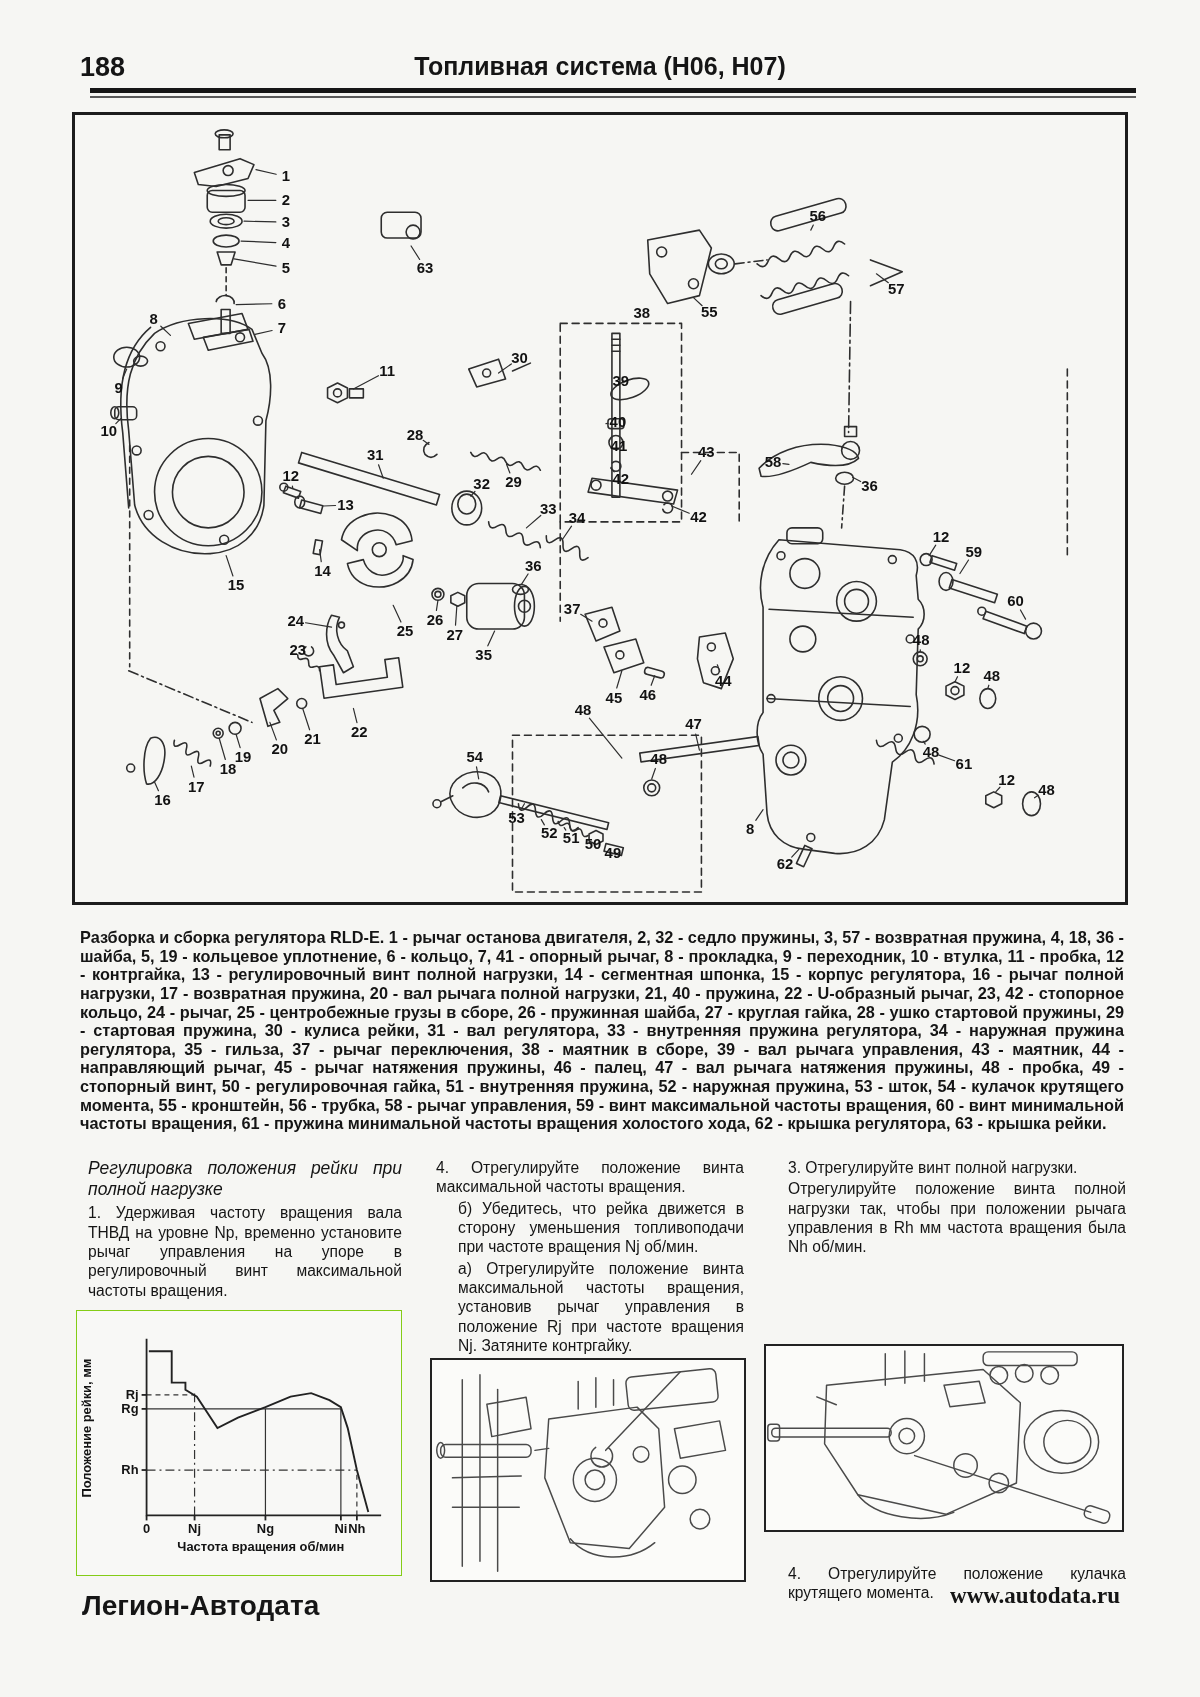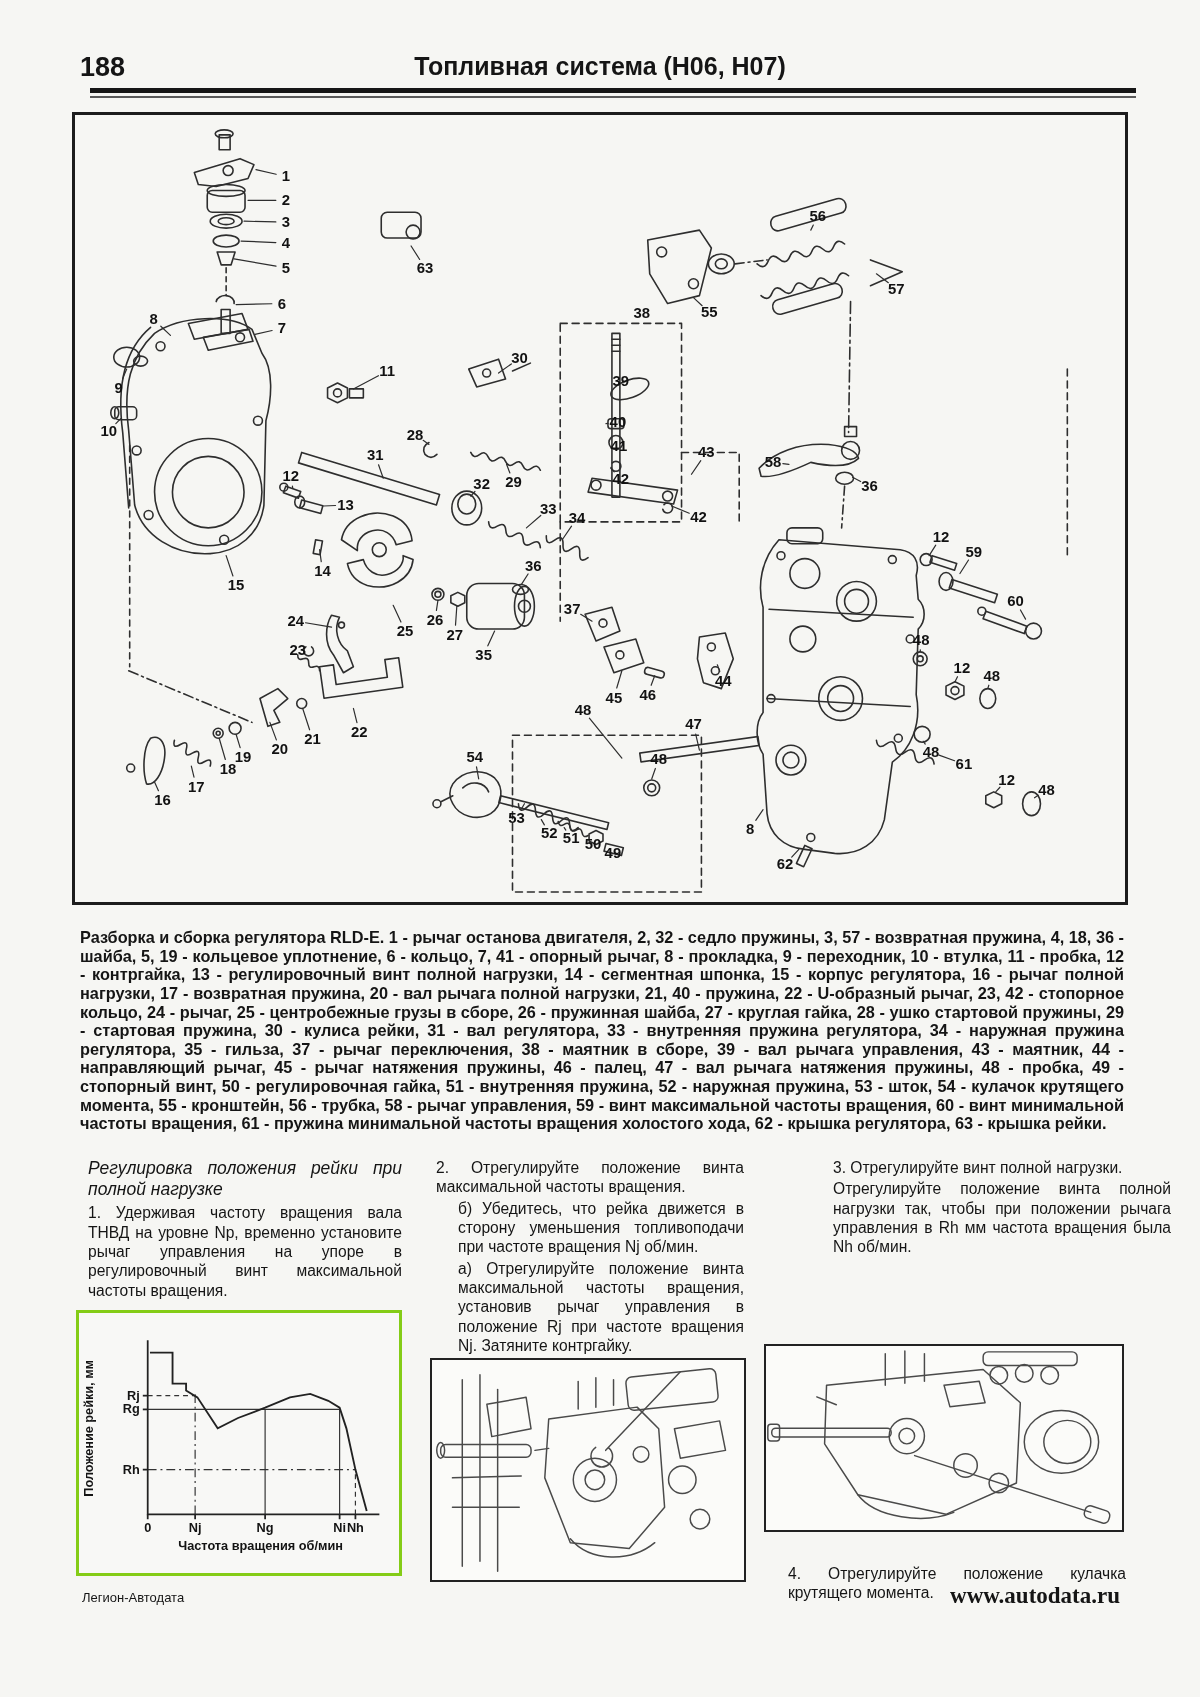"2. Отрегулируйте положение винта" p { text: 2 -> 4 }
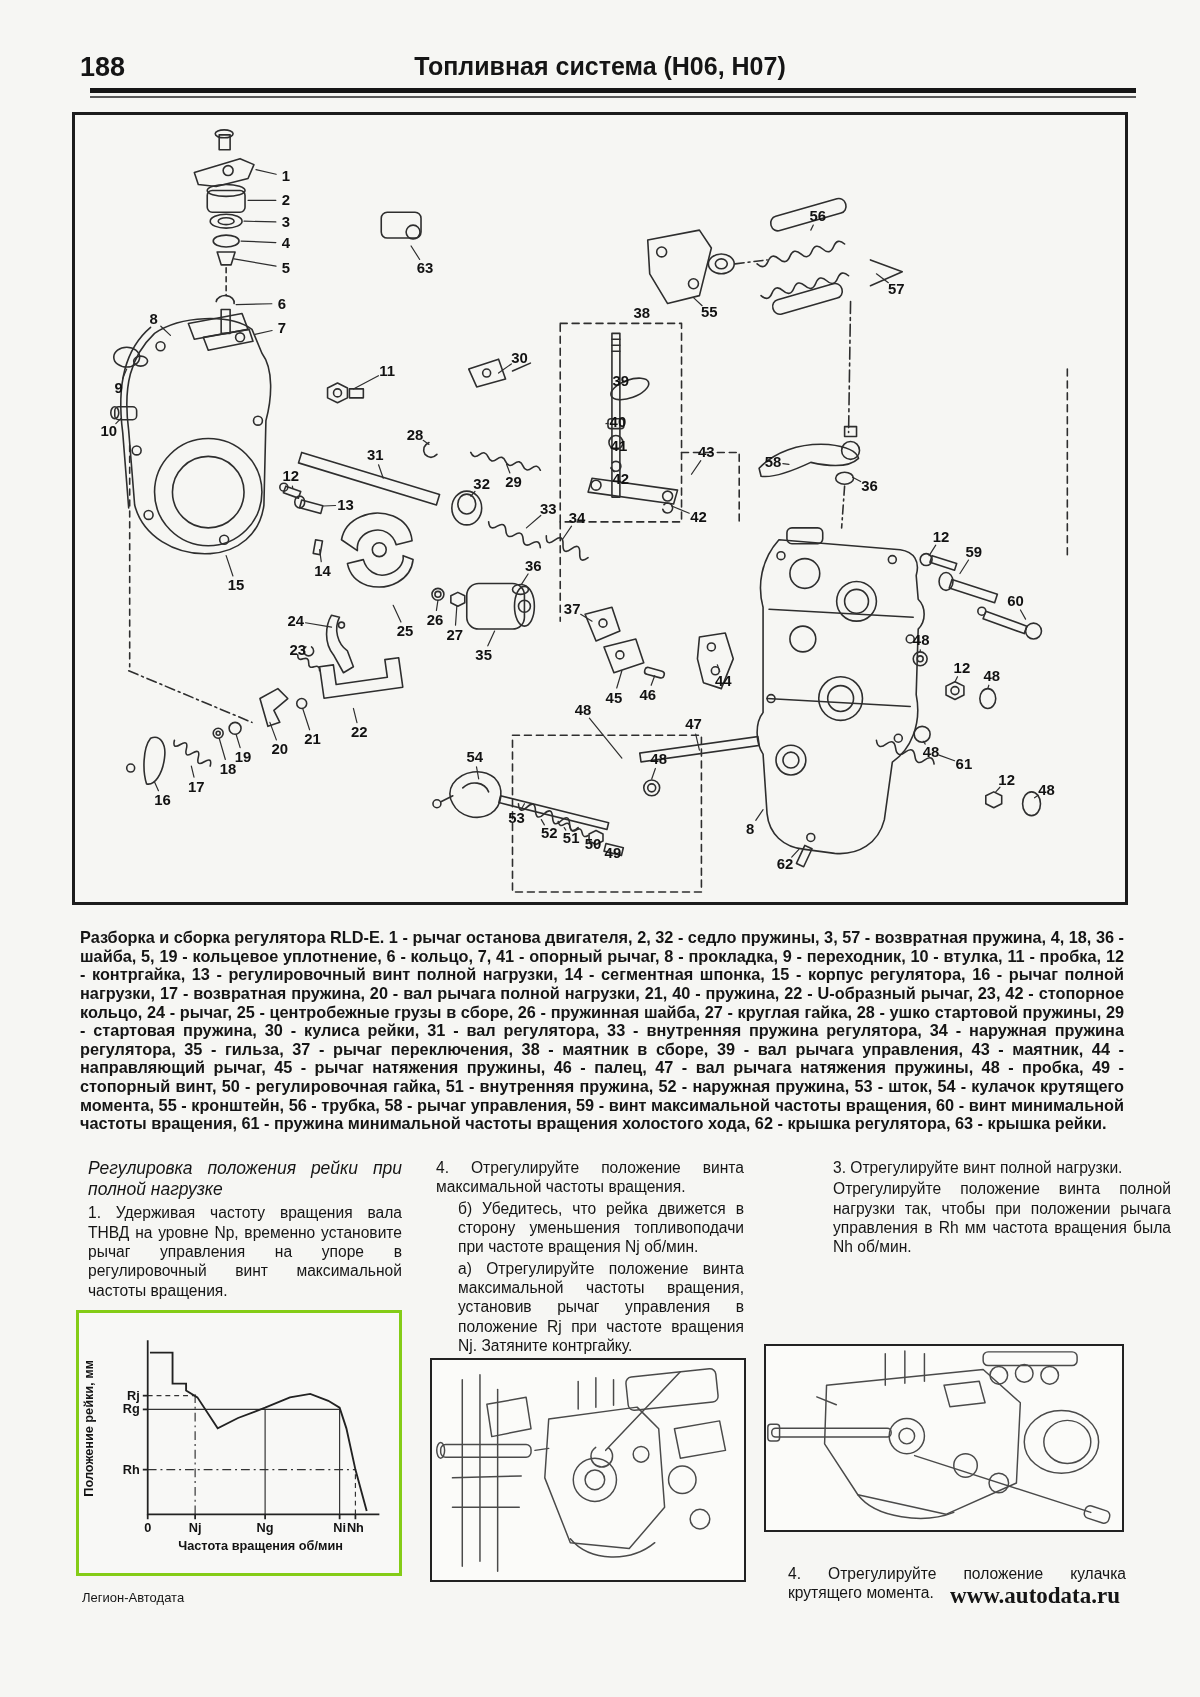"3. Отрегулируйте винт полной нагрузки." #col-right { left: 833px -> 788px }
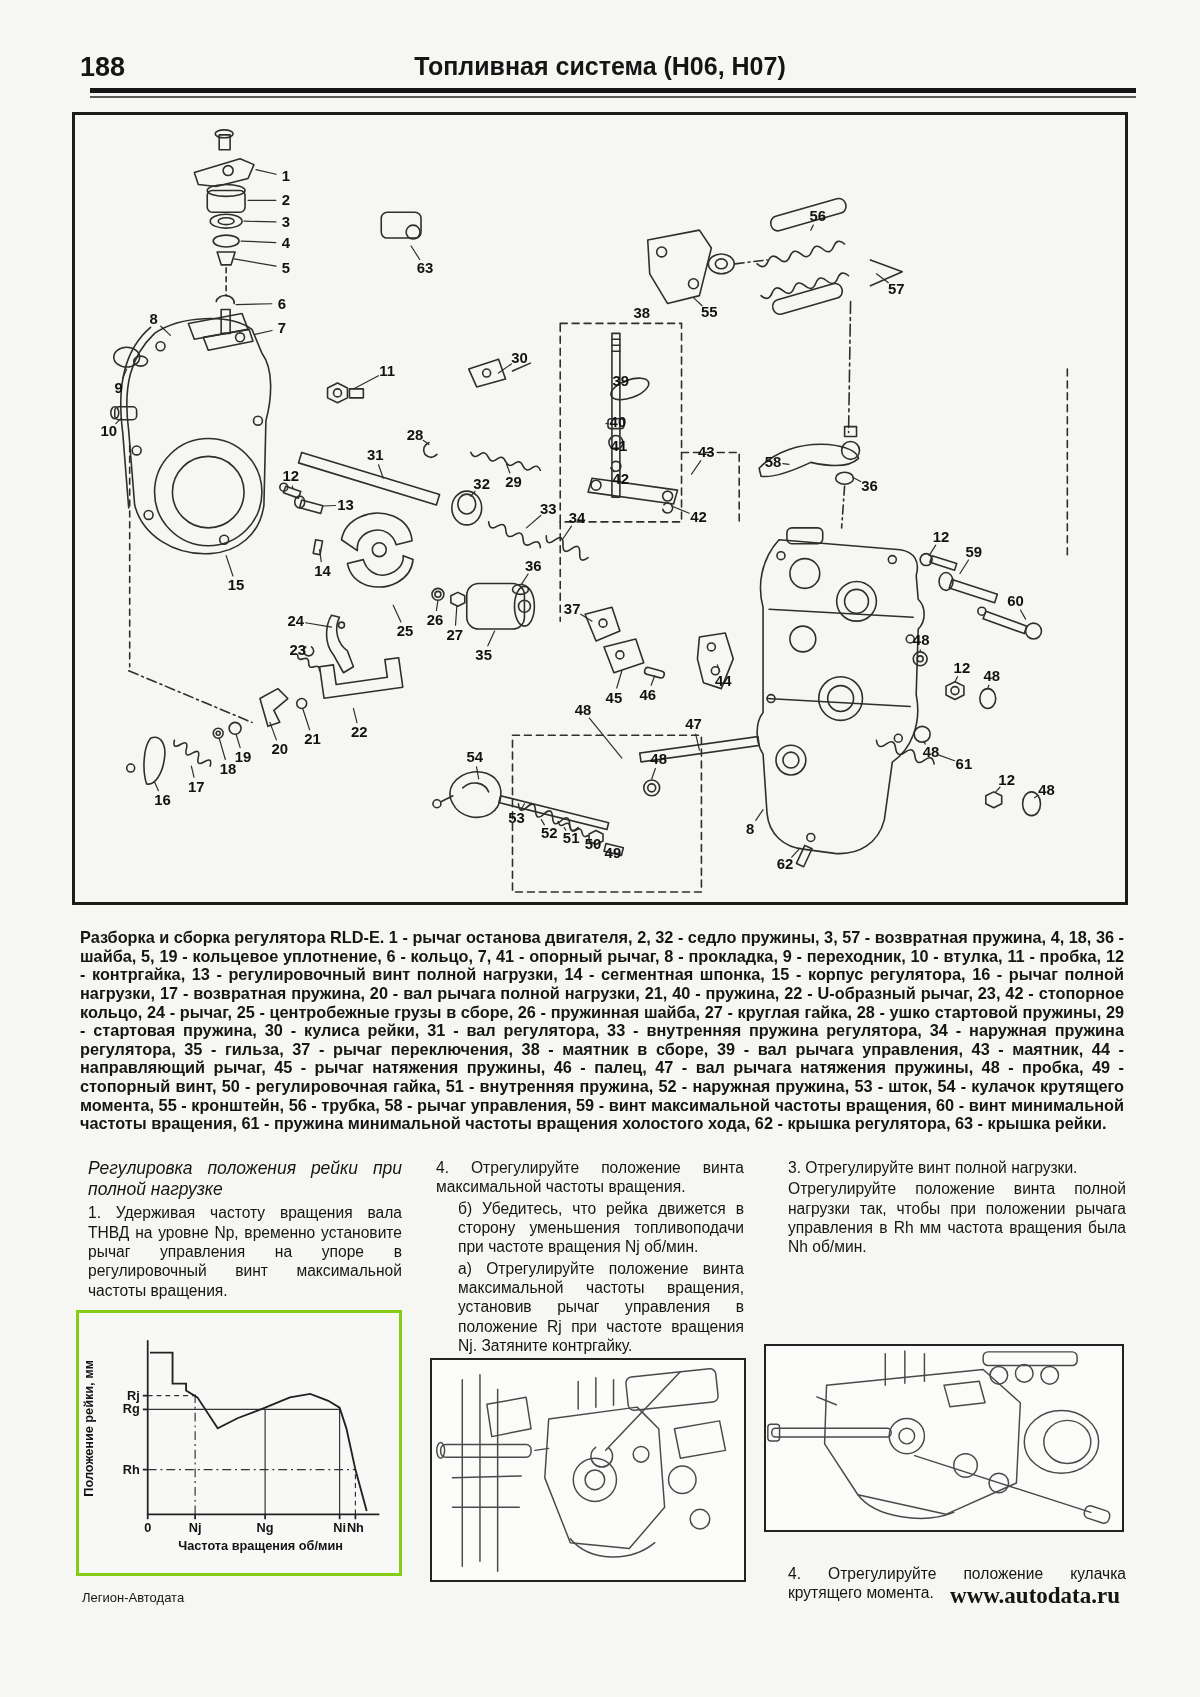"Rj" .chart-box { border: 3px solid #84cc16 -> 1px solid #84cc16 }
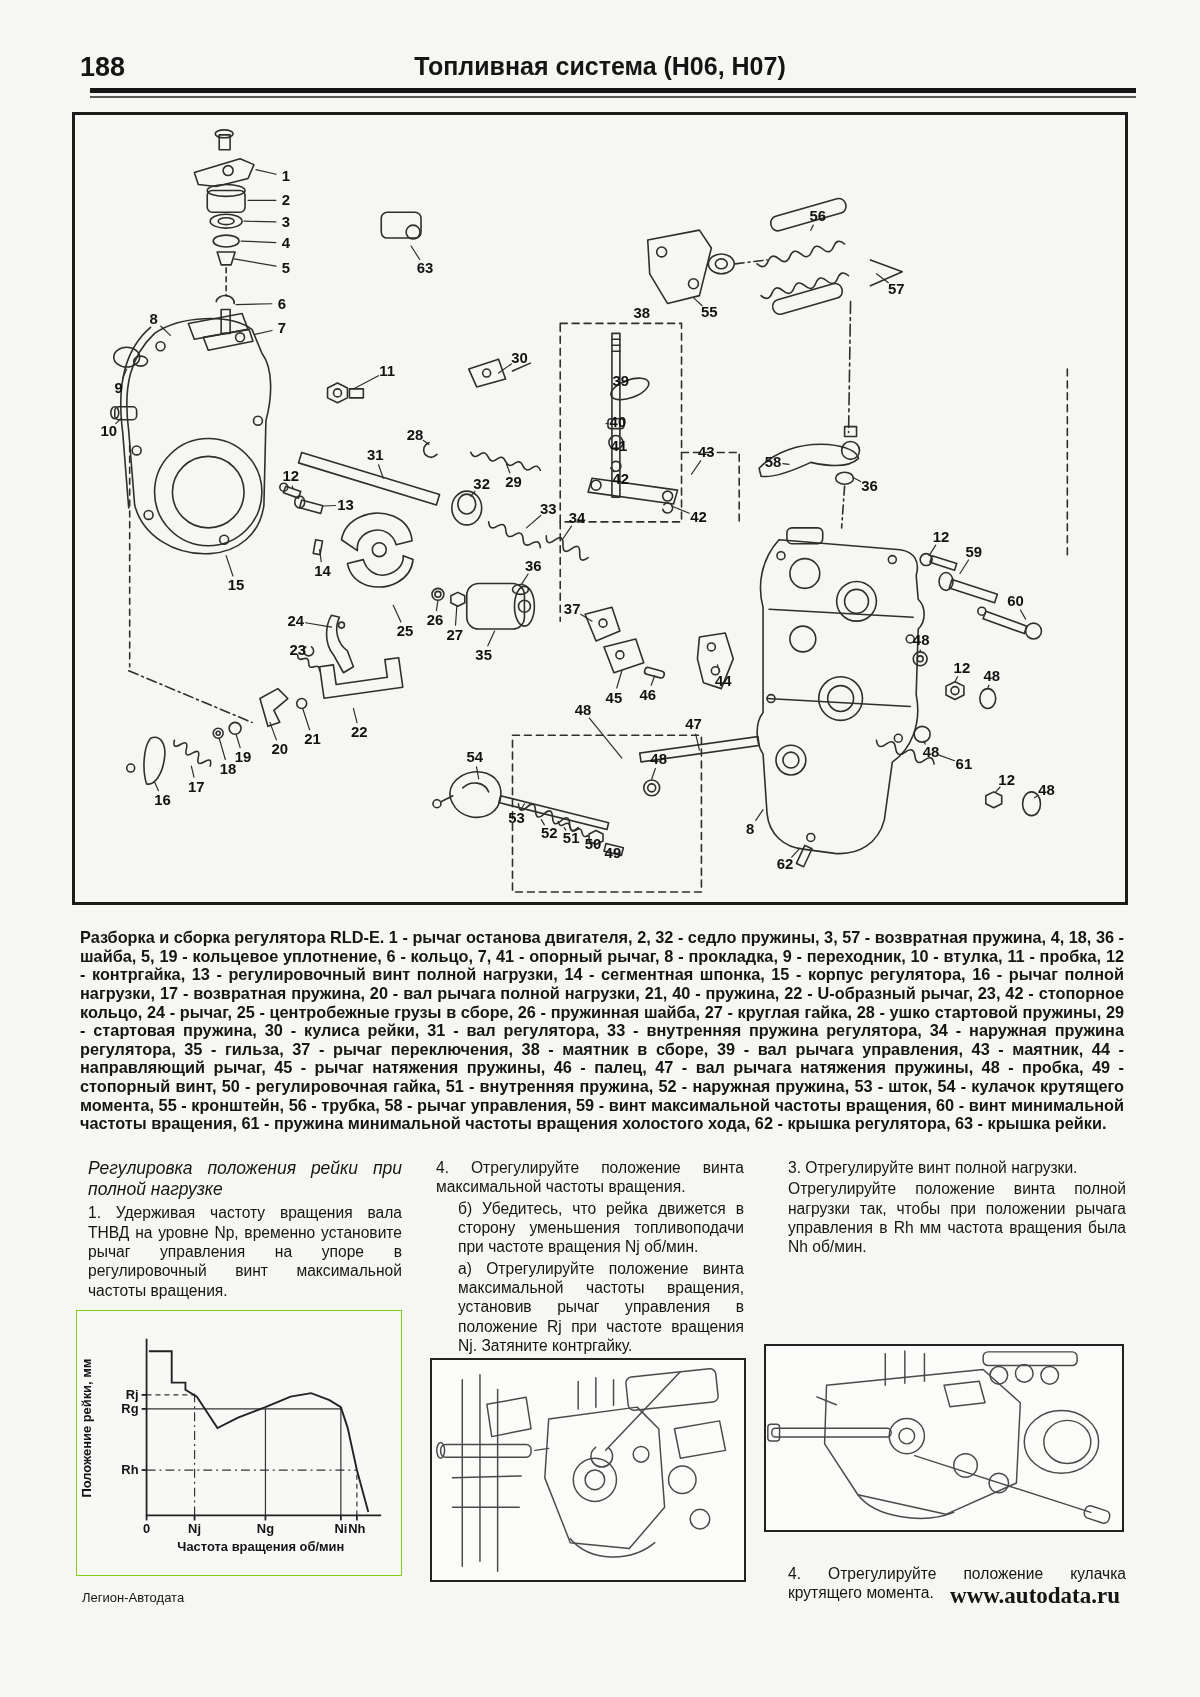"Легион-Автодата" .footer-left { font-size: 13px -> 28px; font-weight: normal -> bold }
